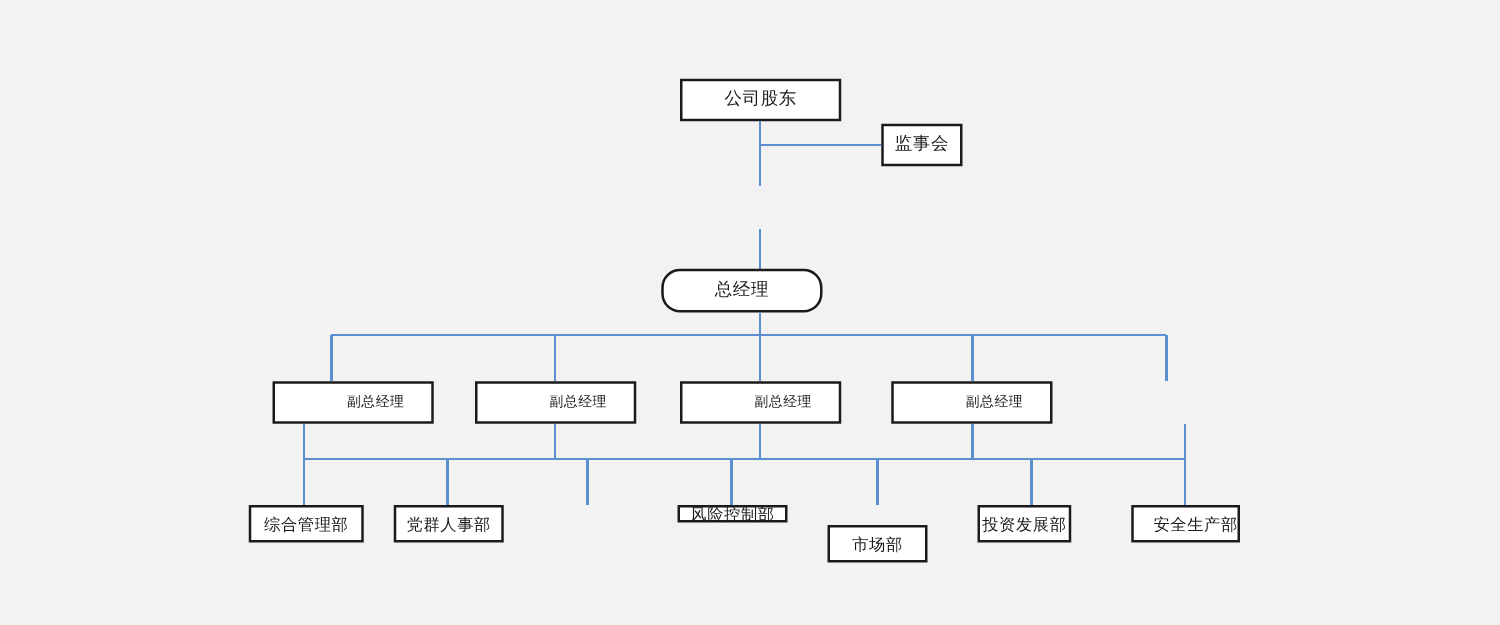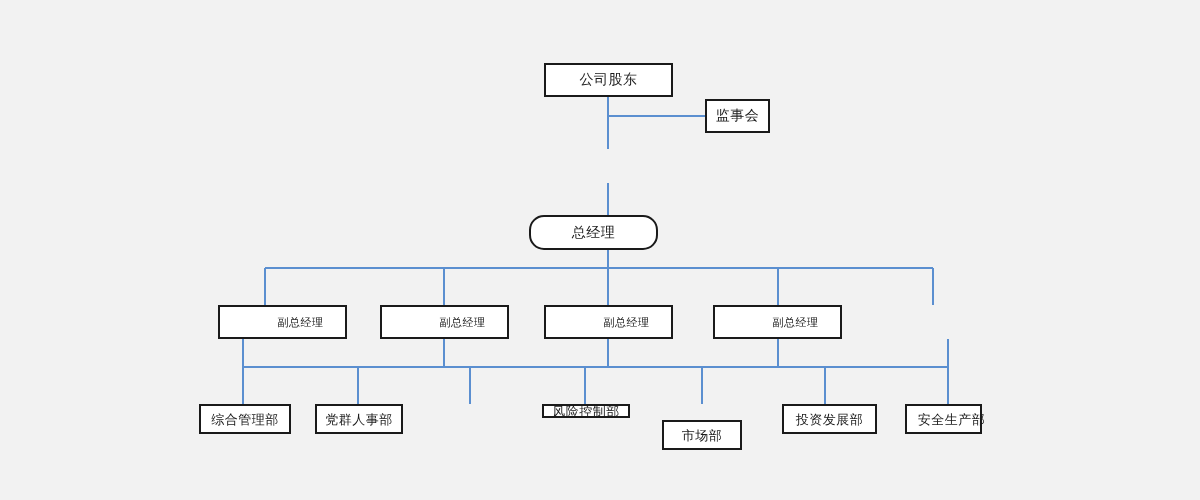"投资发展部" div.node { width: 95px -> 75px }
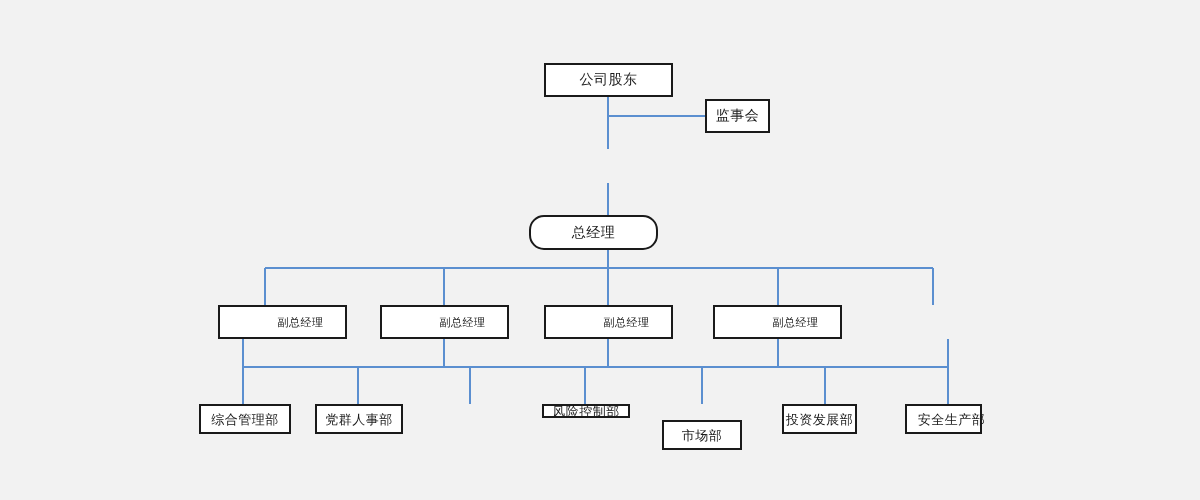"安全生产部" div.node { width: 77px -> 87px }
